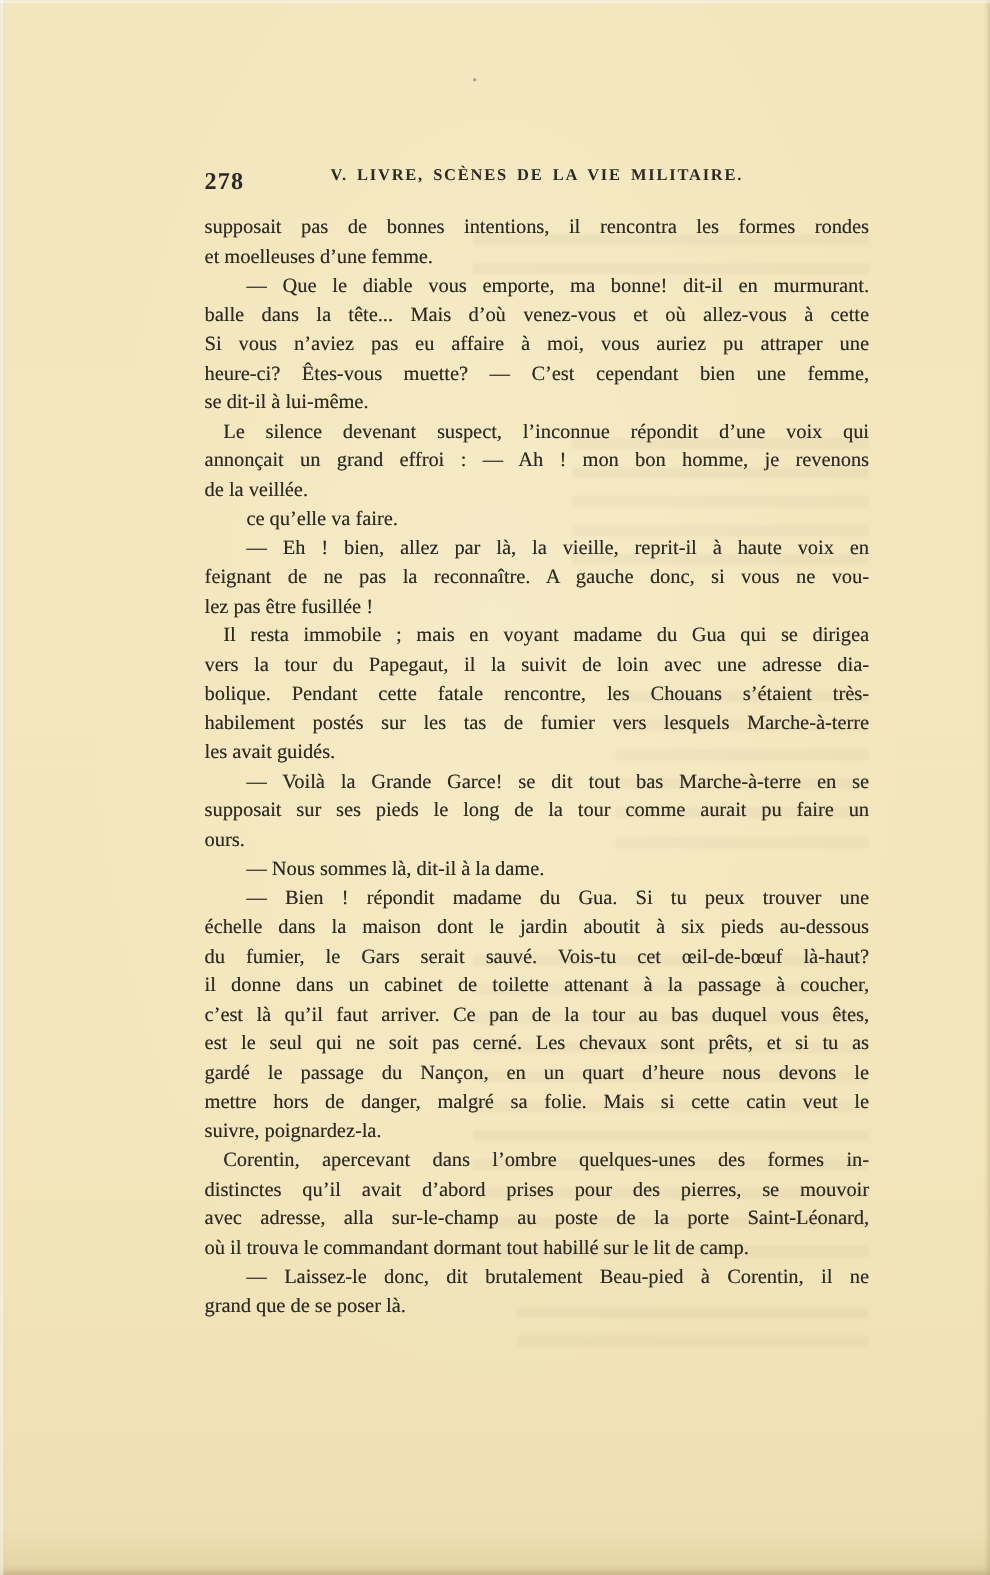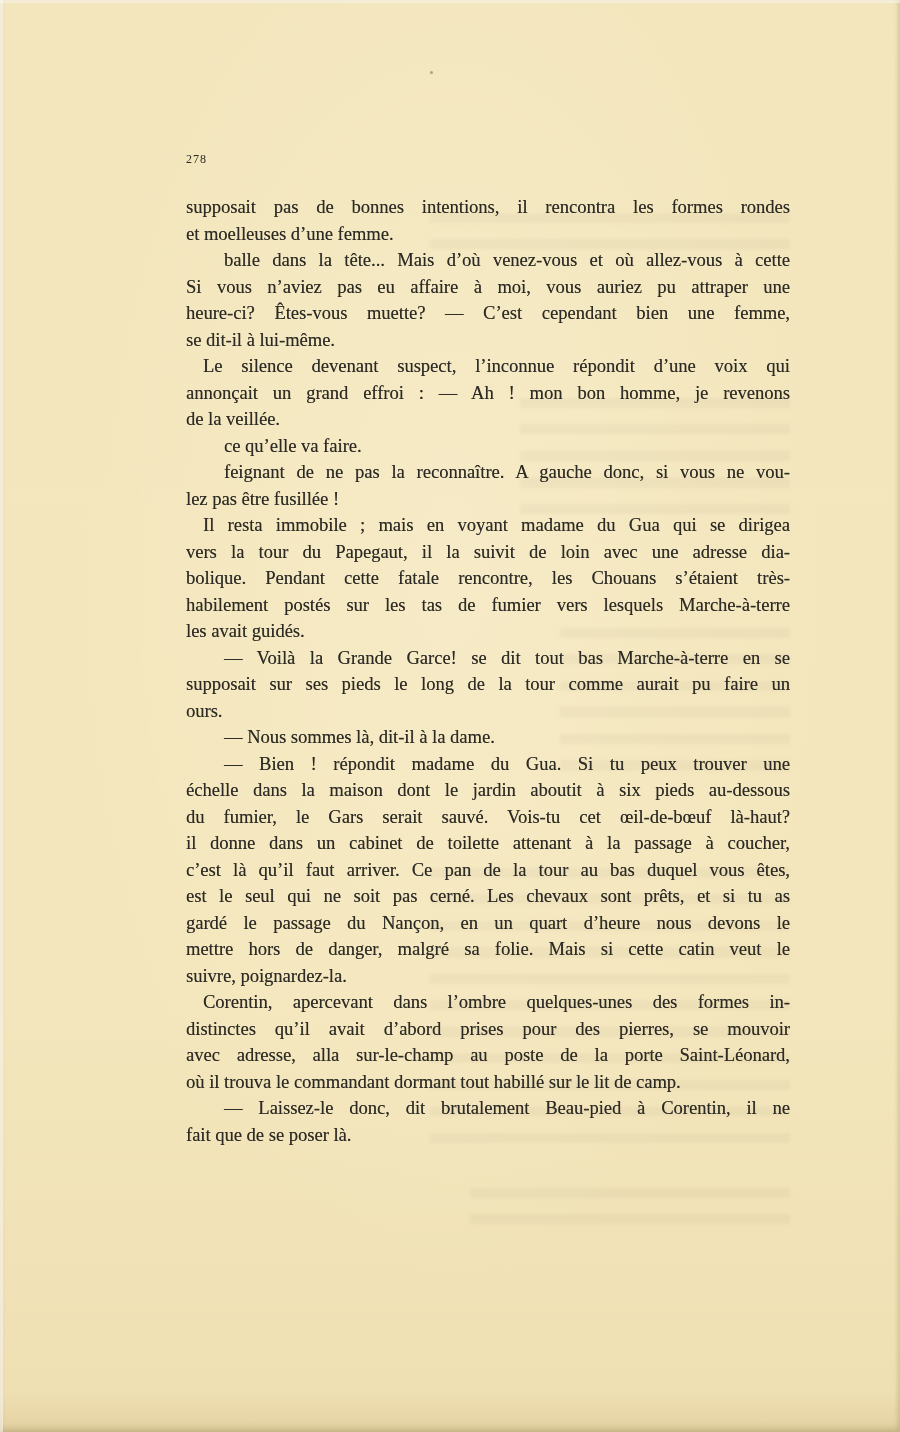"278" .page-number { font-size: 12px -> 22px; font-weight: normal -> bold }
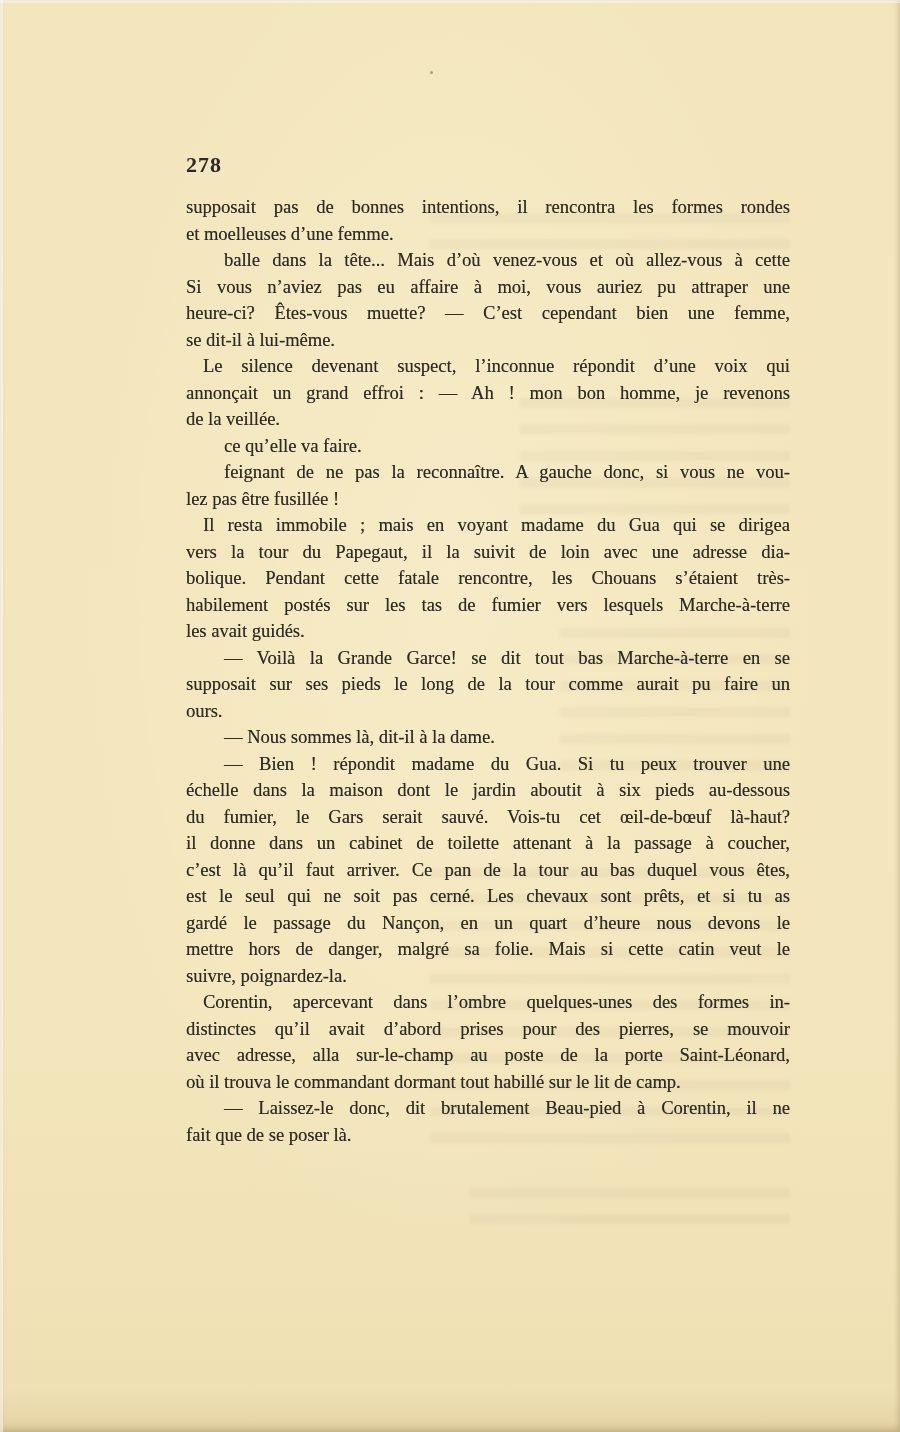"V. LIVRE, SCÈNES DE LA" div.running-title { html: none -> <div>V. LIVRE, SCÈNES DE LA VIE MILITAIRE.</div> }
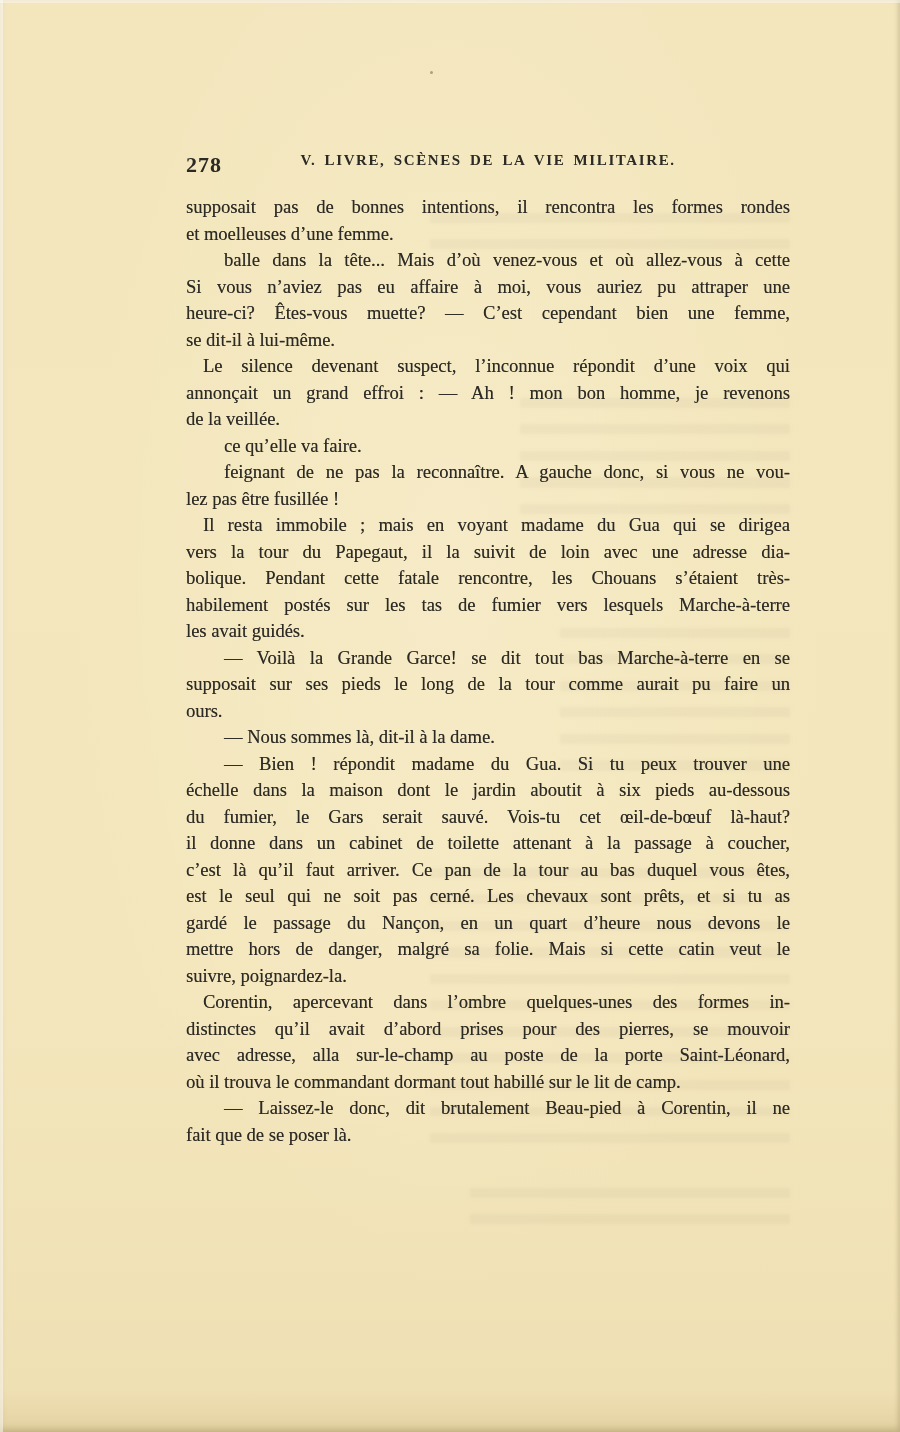"— Que le diable vous" div.line { html: none -> <div>— Que le diable vous emporte, ma bonne! dit-il en murmurant.</div> }
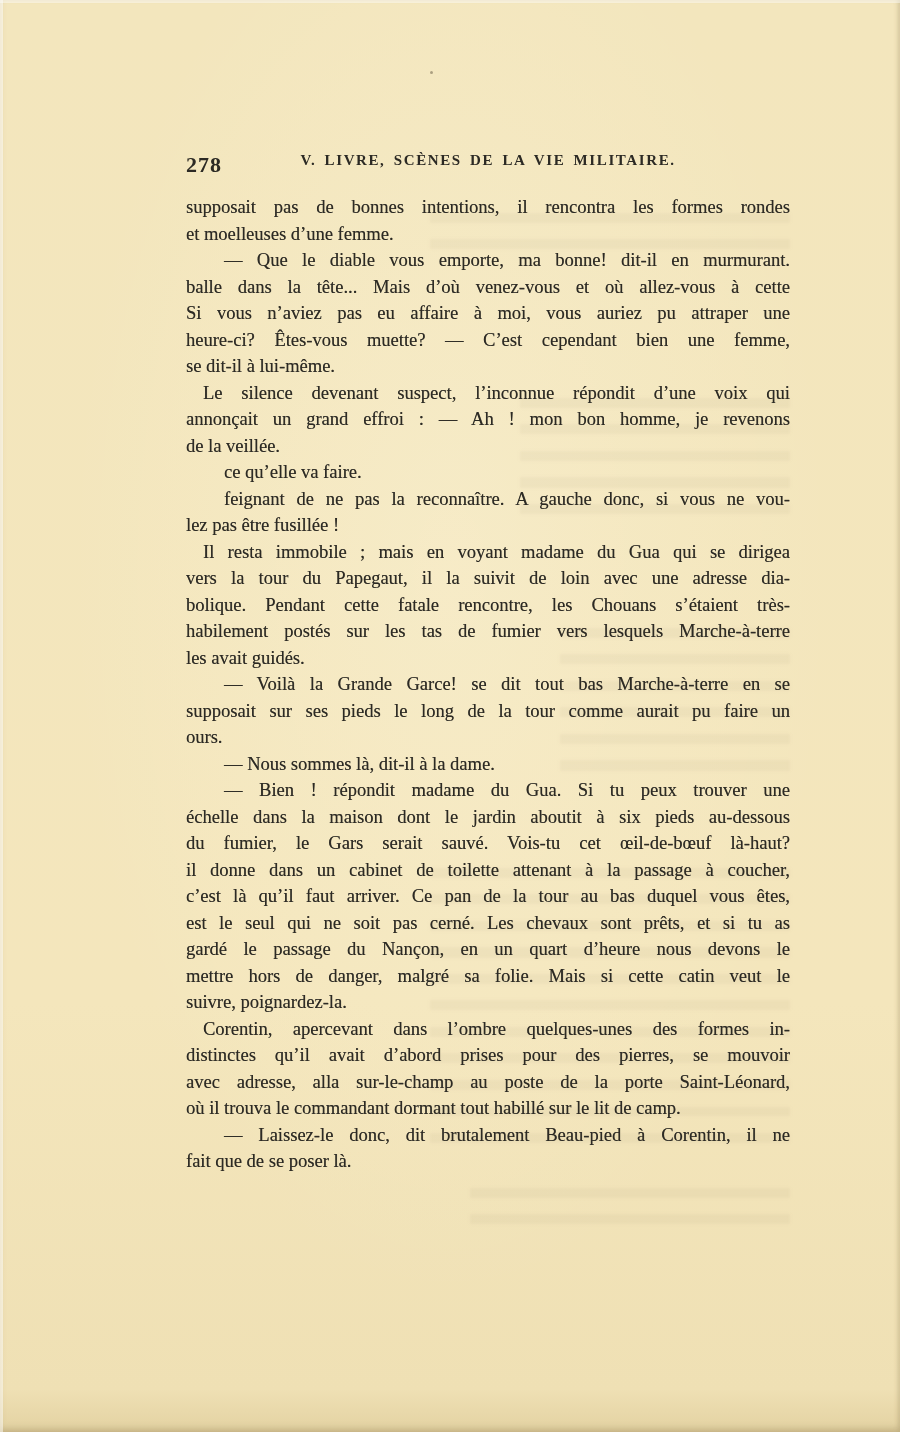"— Eh ! bien, allez" div.line { html: none -> <div>— Eh ! bien, allez par là, la vieille, reprit-il à haute voix en</div> }
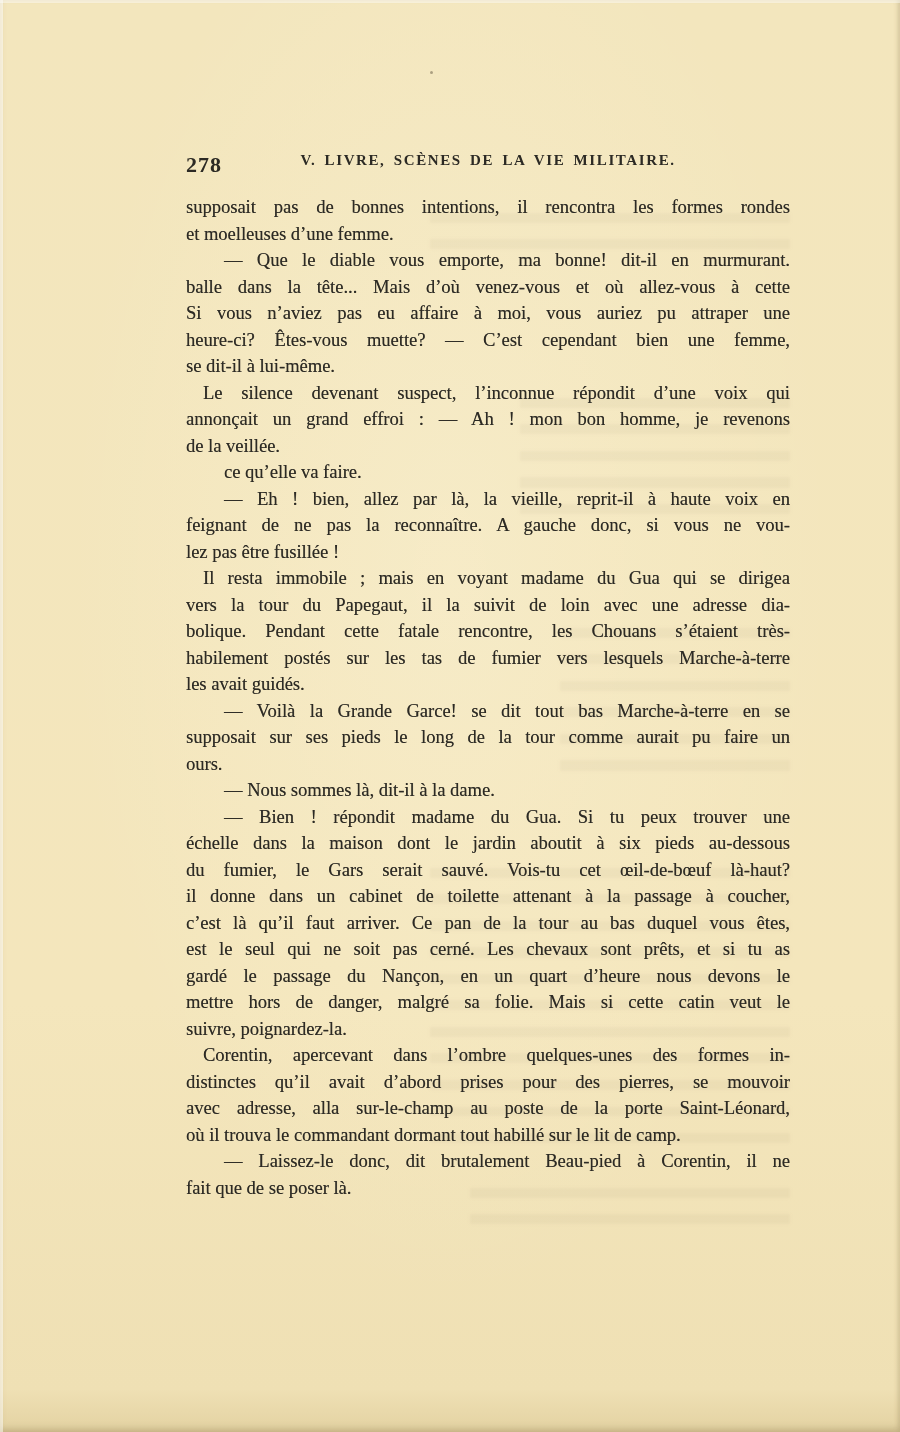"fait que de se poser" div.line { text: fait -> grand }
